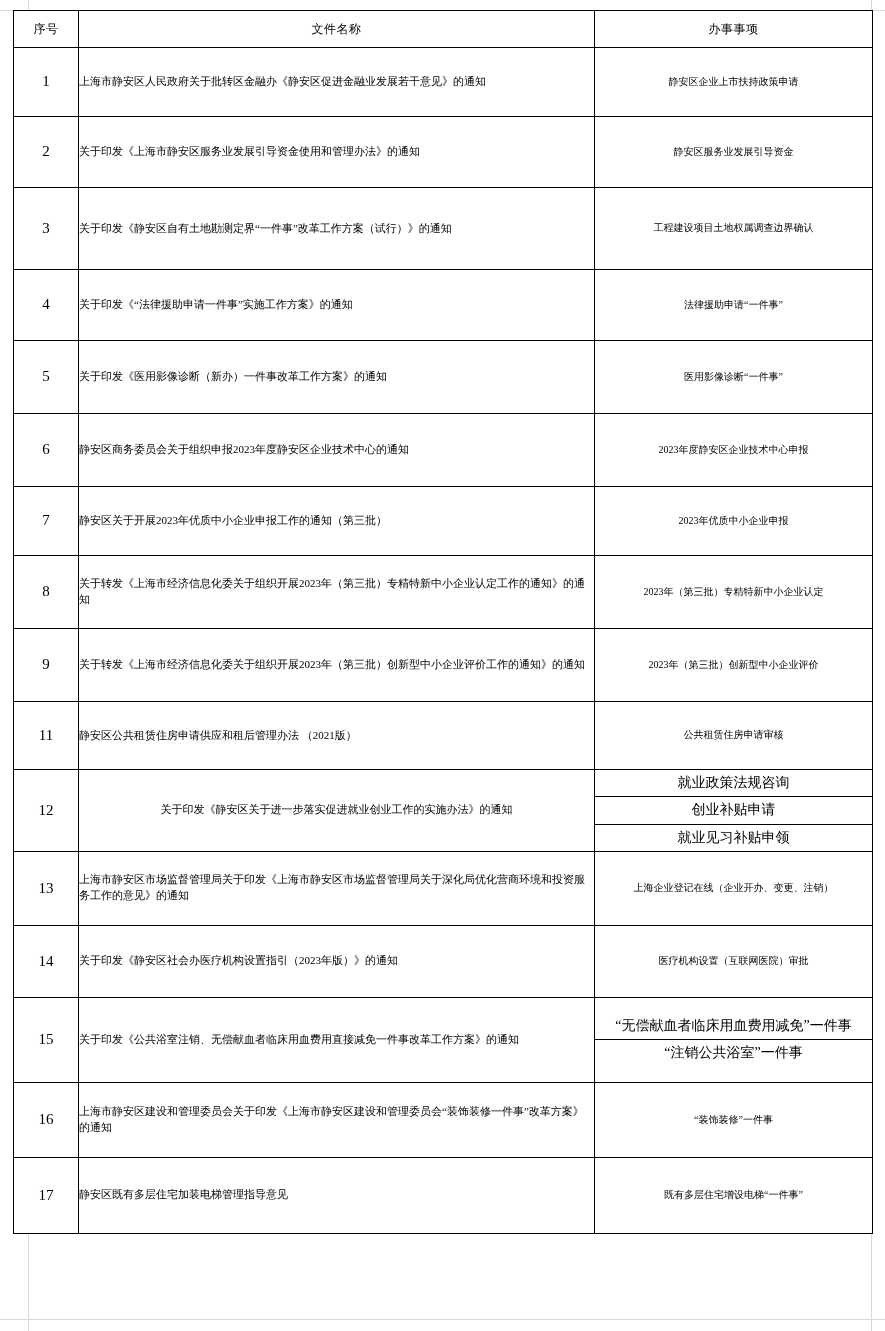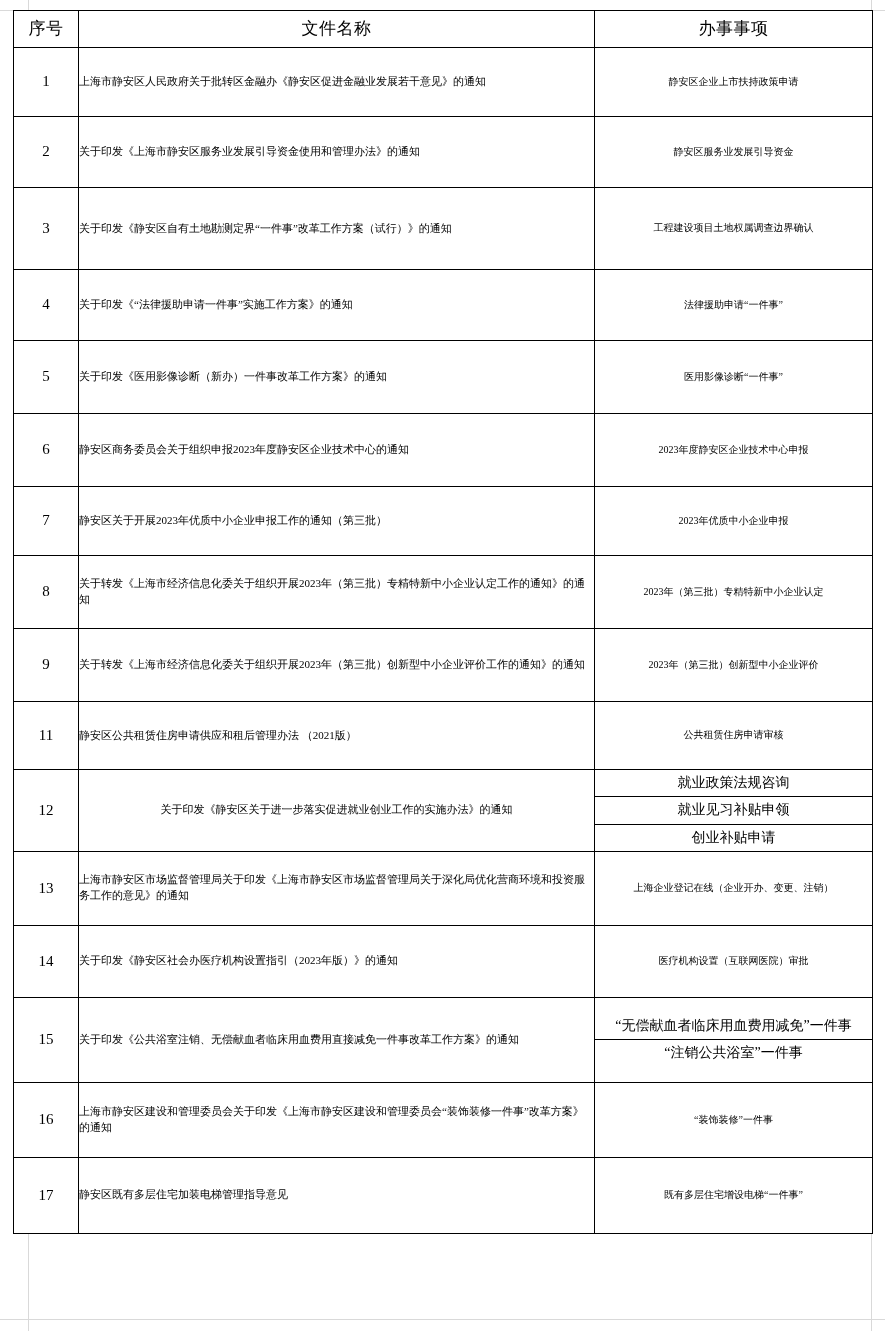"序号" .hdr { font-size: 17px -> 12px }
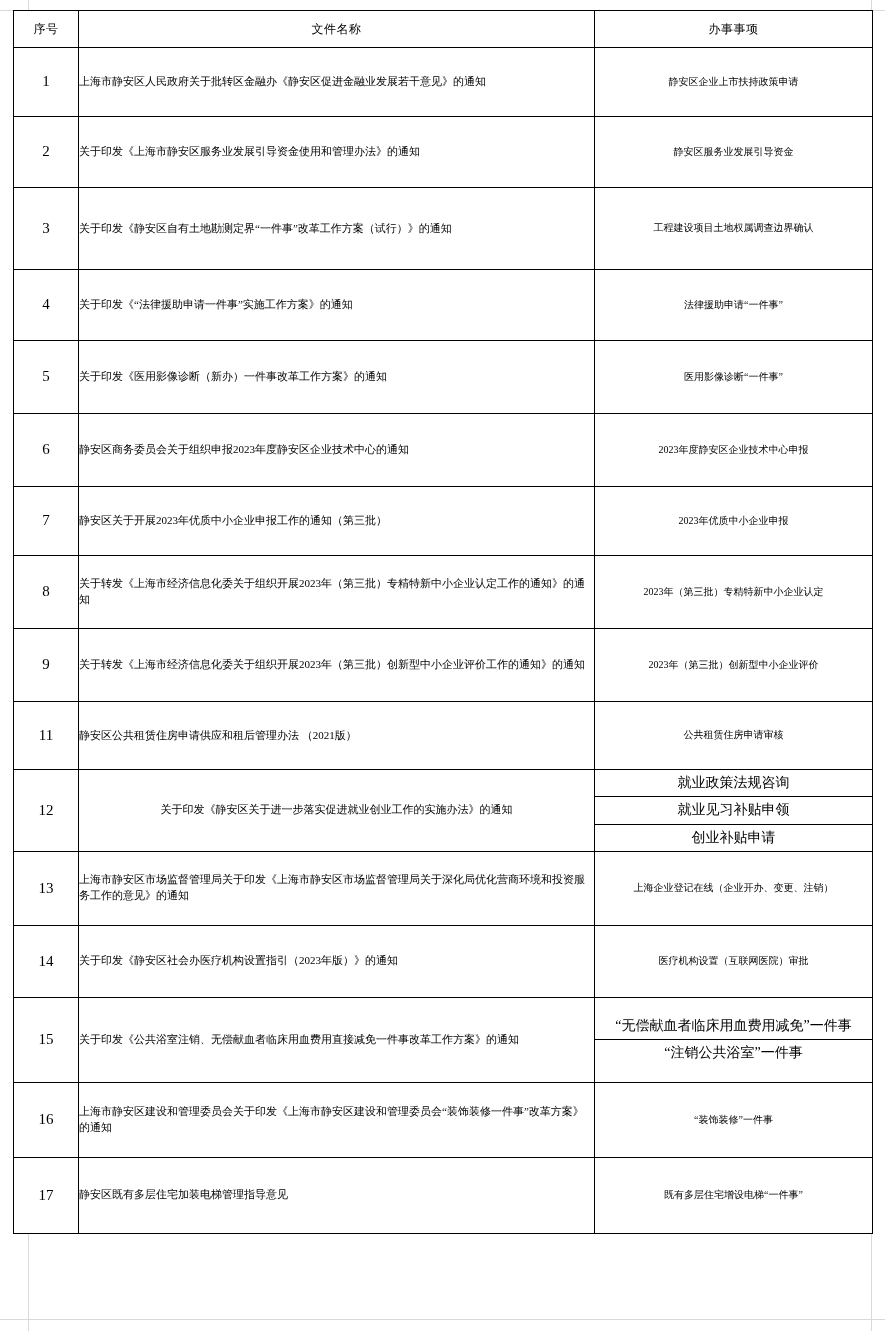"就业见习补贴申领" tr { order: before "创业补贴申请" -> after "创业补贴申请" }
